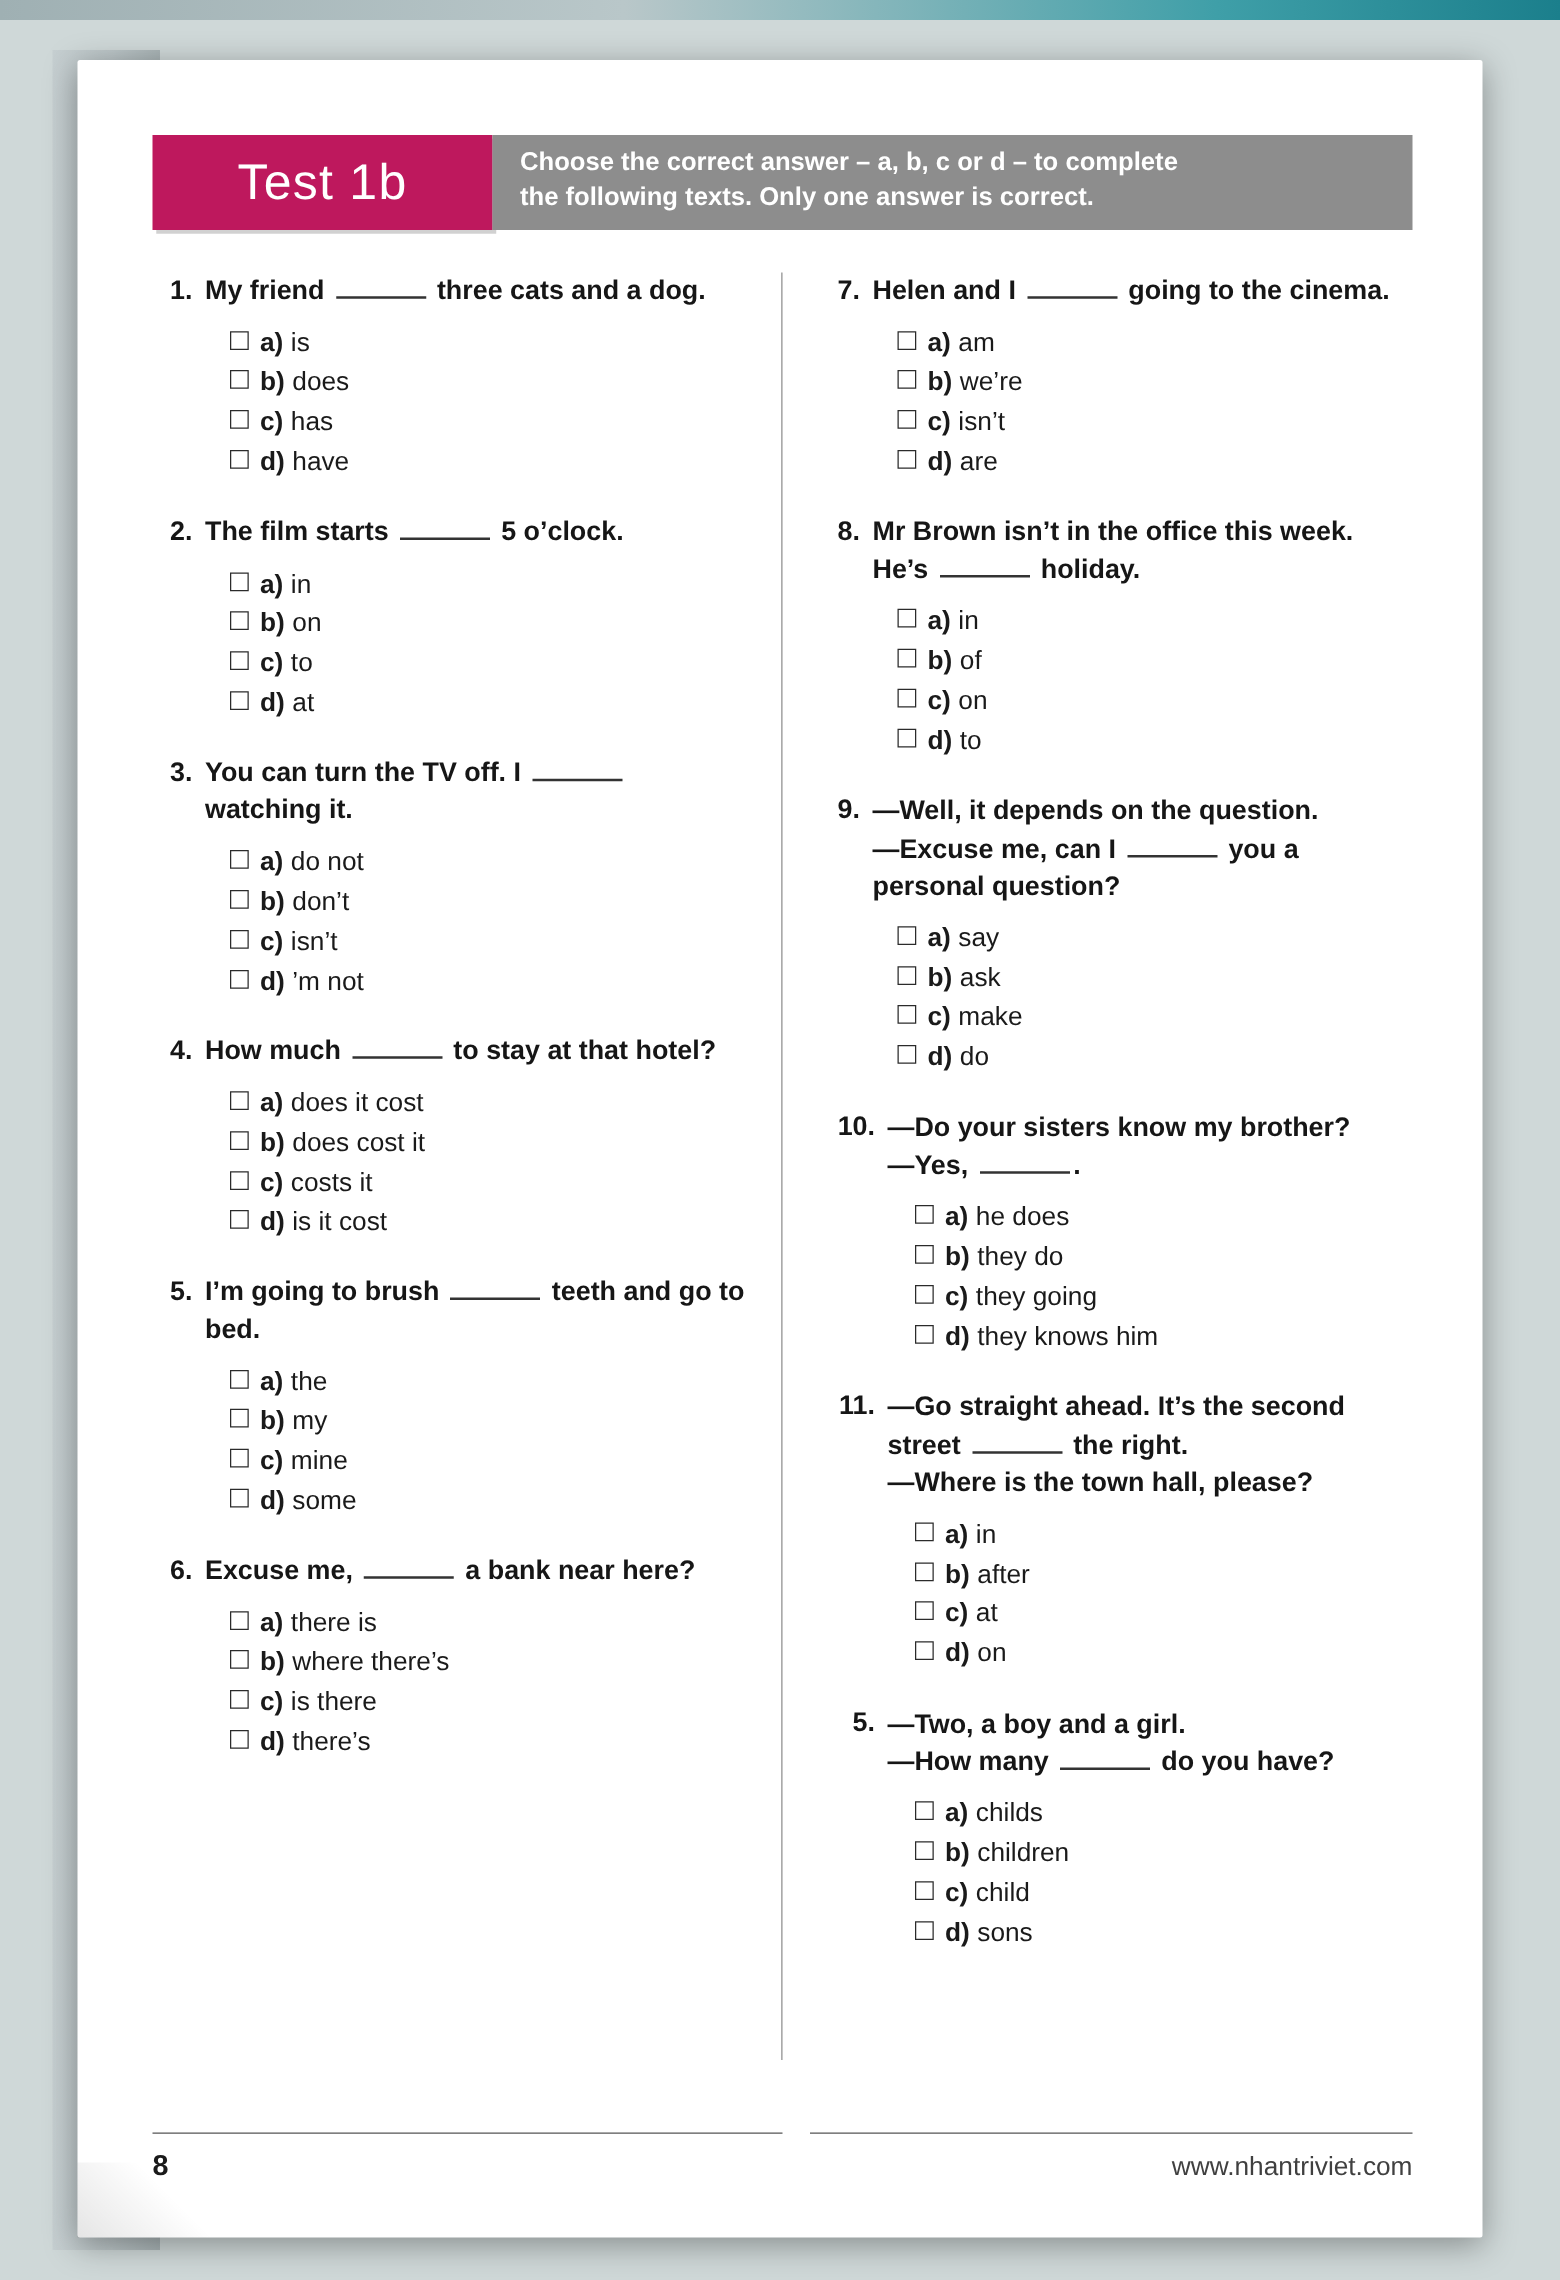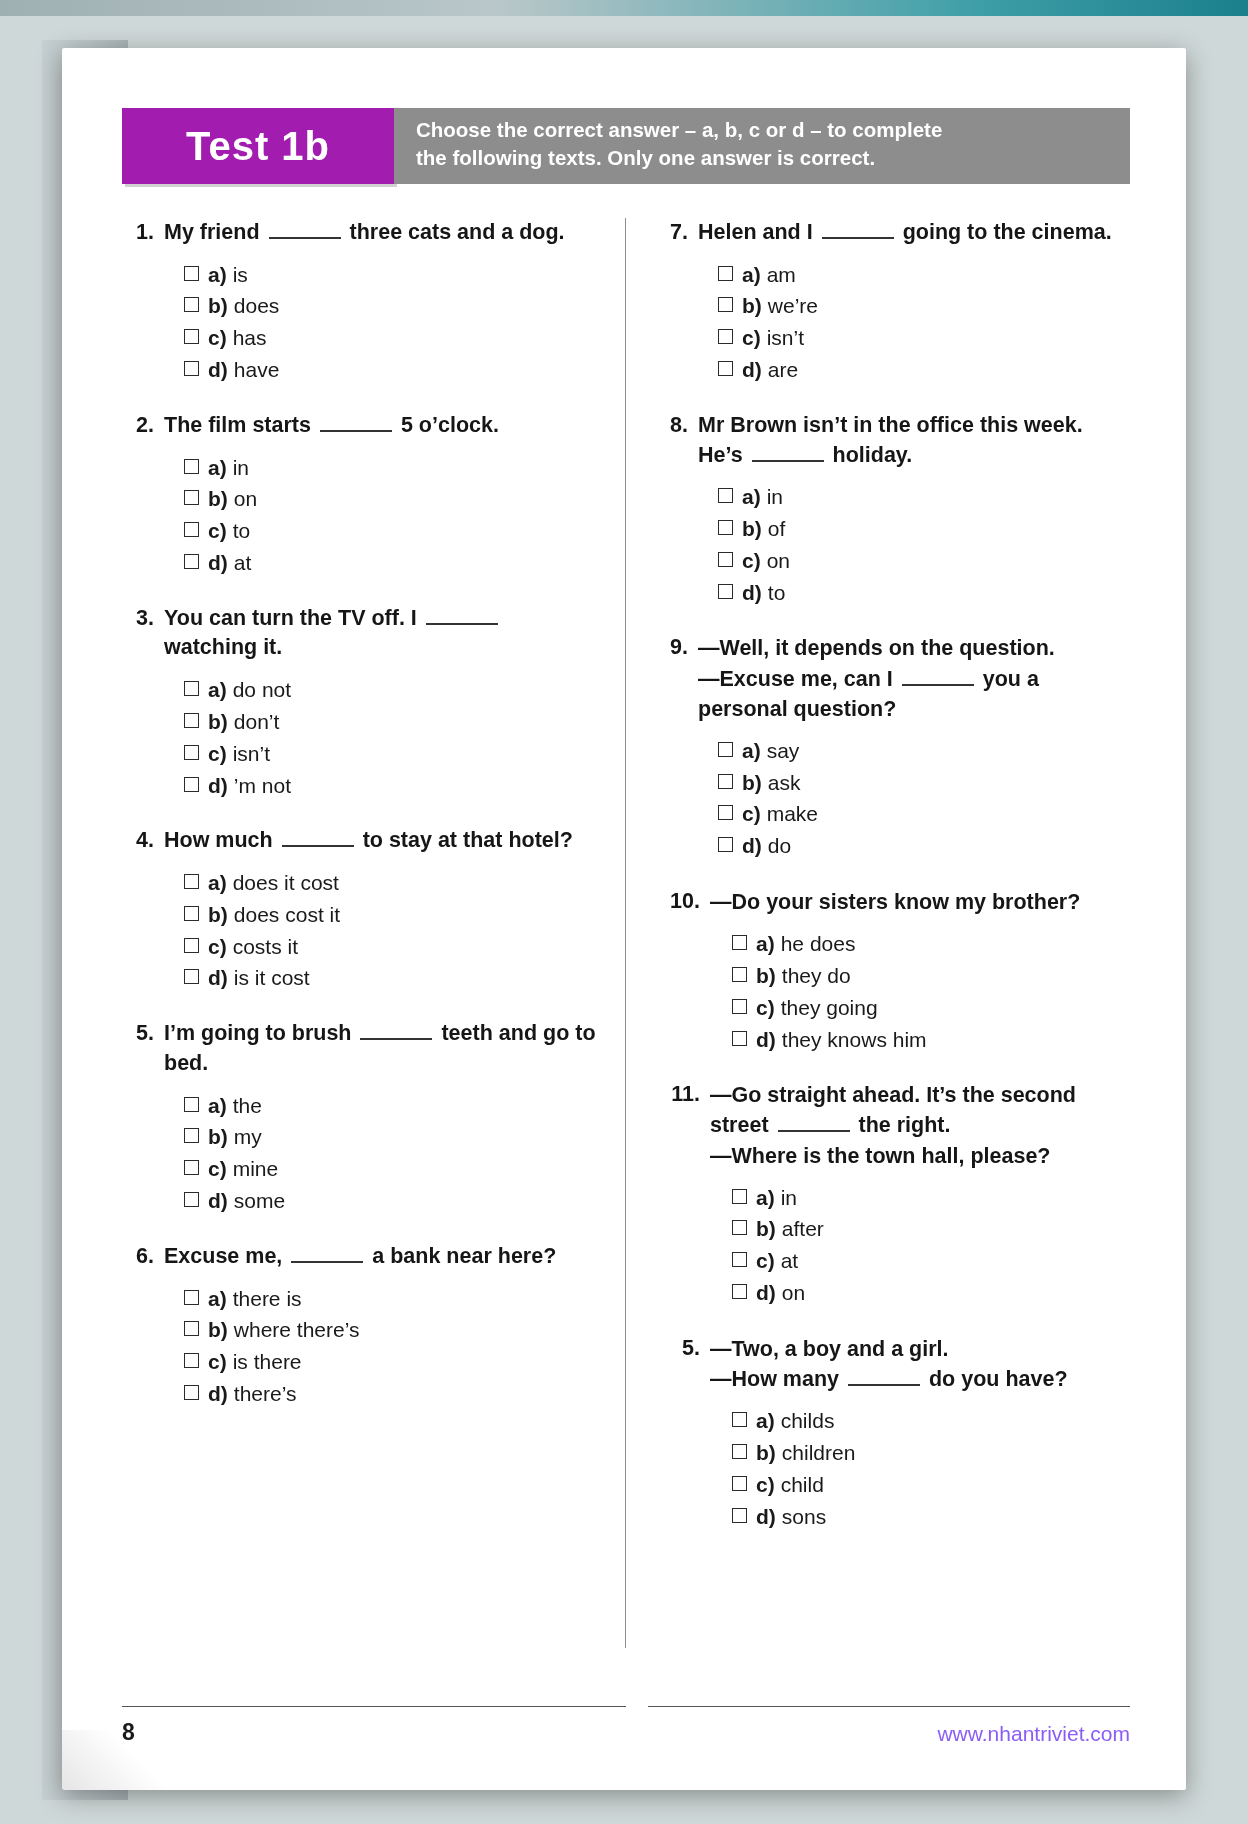"Test 1b" .test-badge { background: #a21caf -> #be185d; font-weight: bold -> normal }
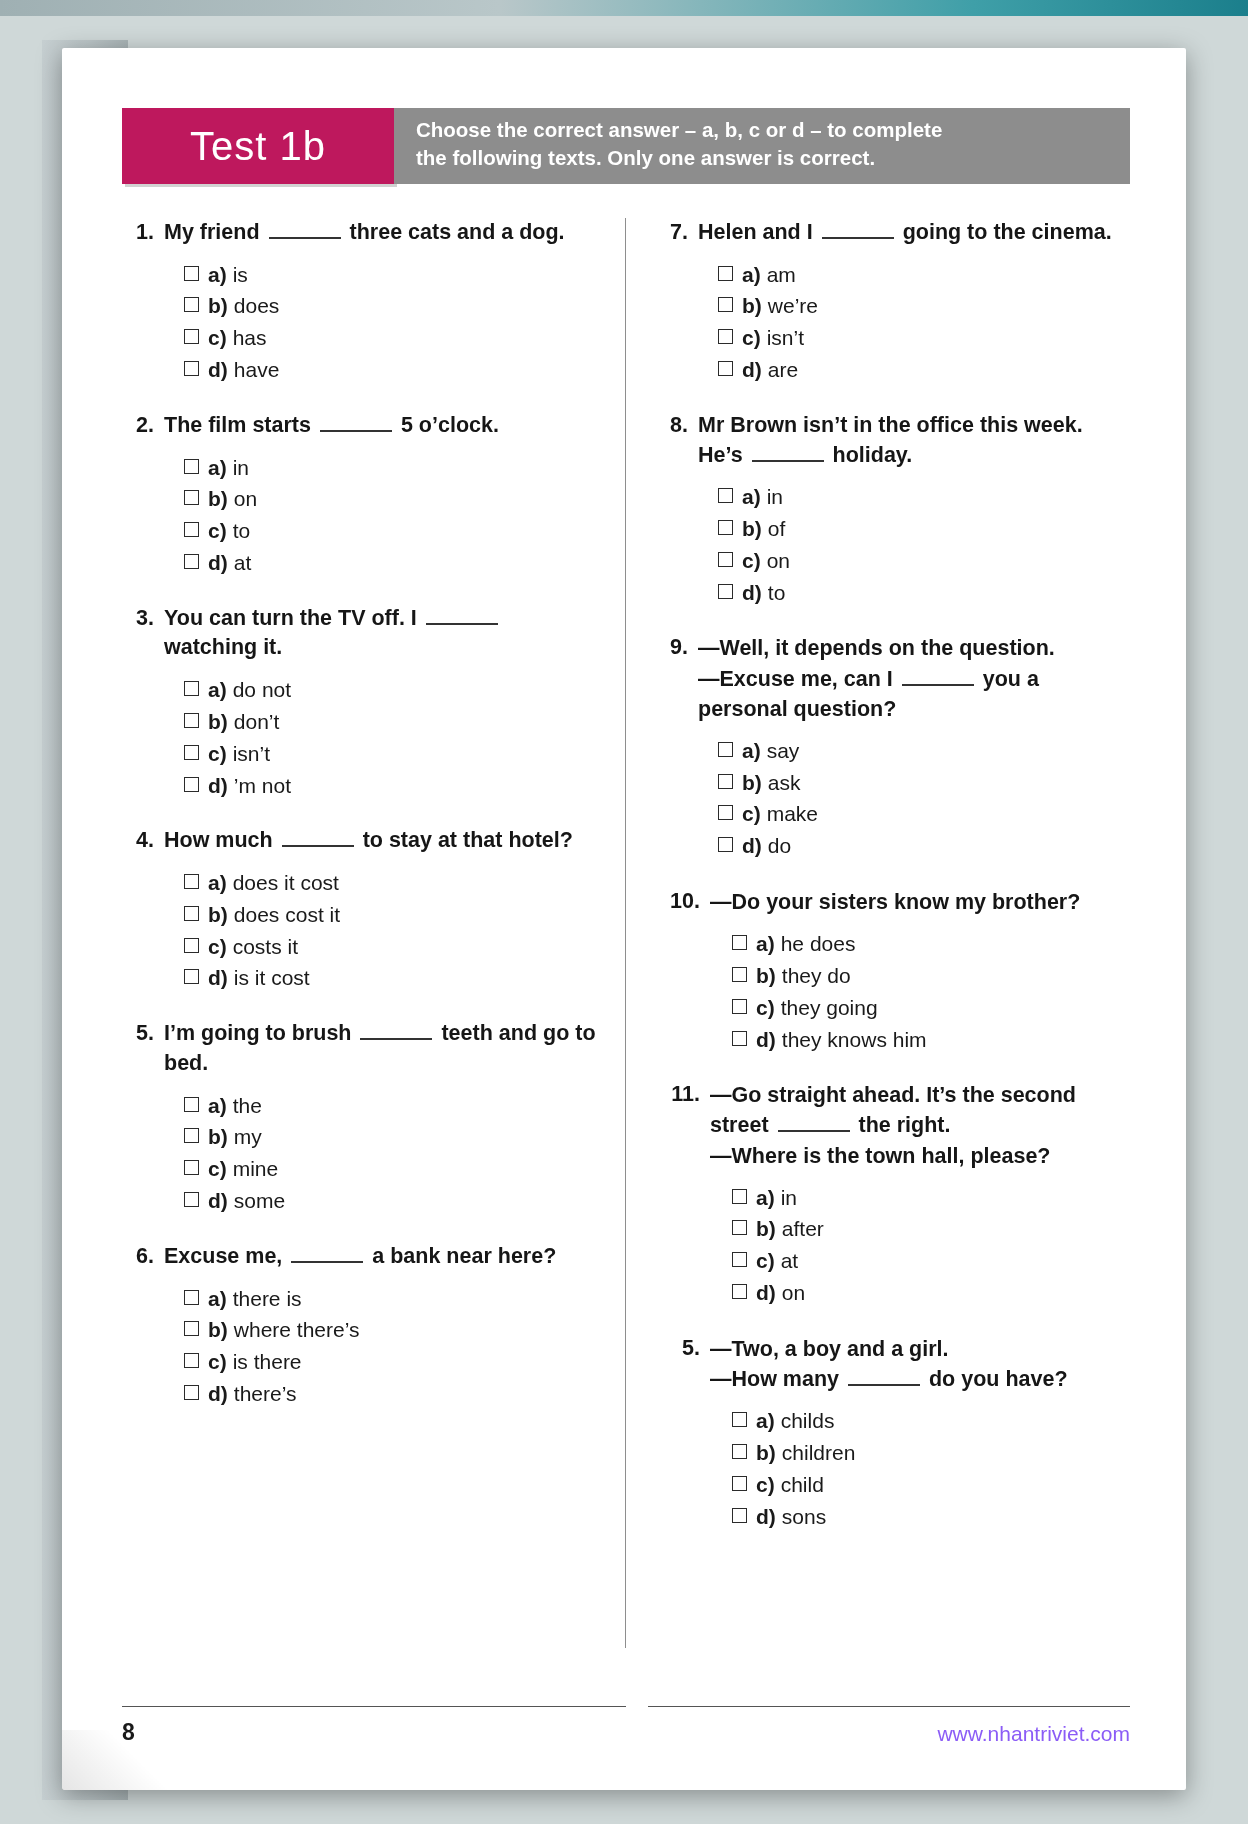"—Yes, ." div.dialog-line { html: none -> <div>—Yes, <span></span>.</div> }
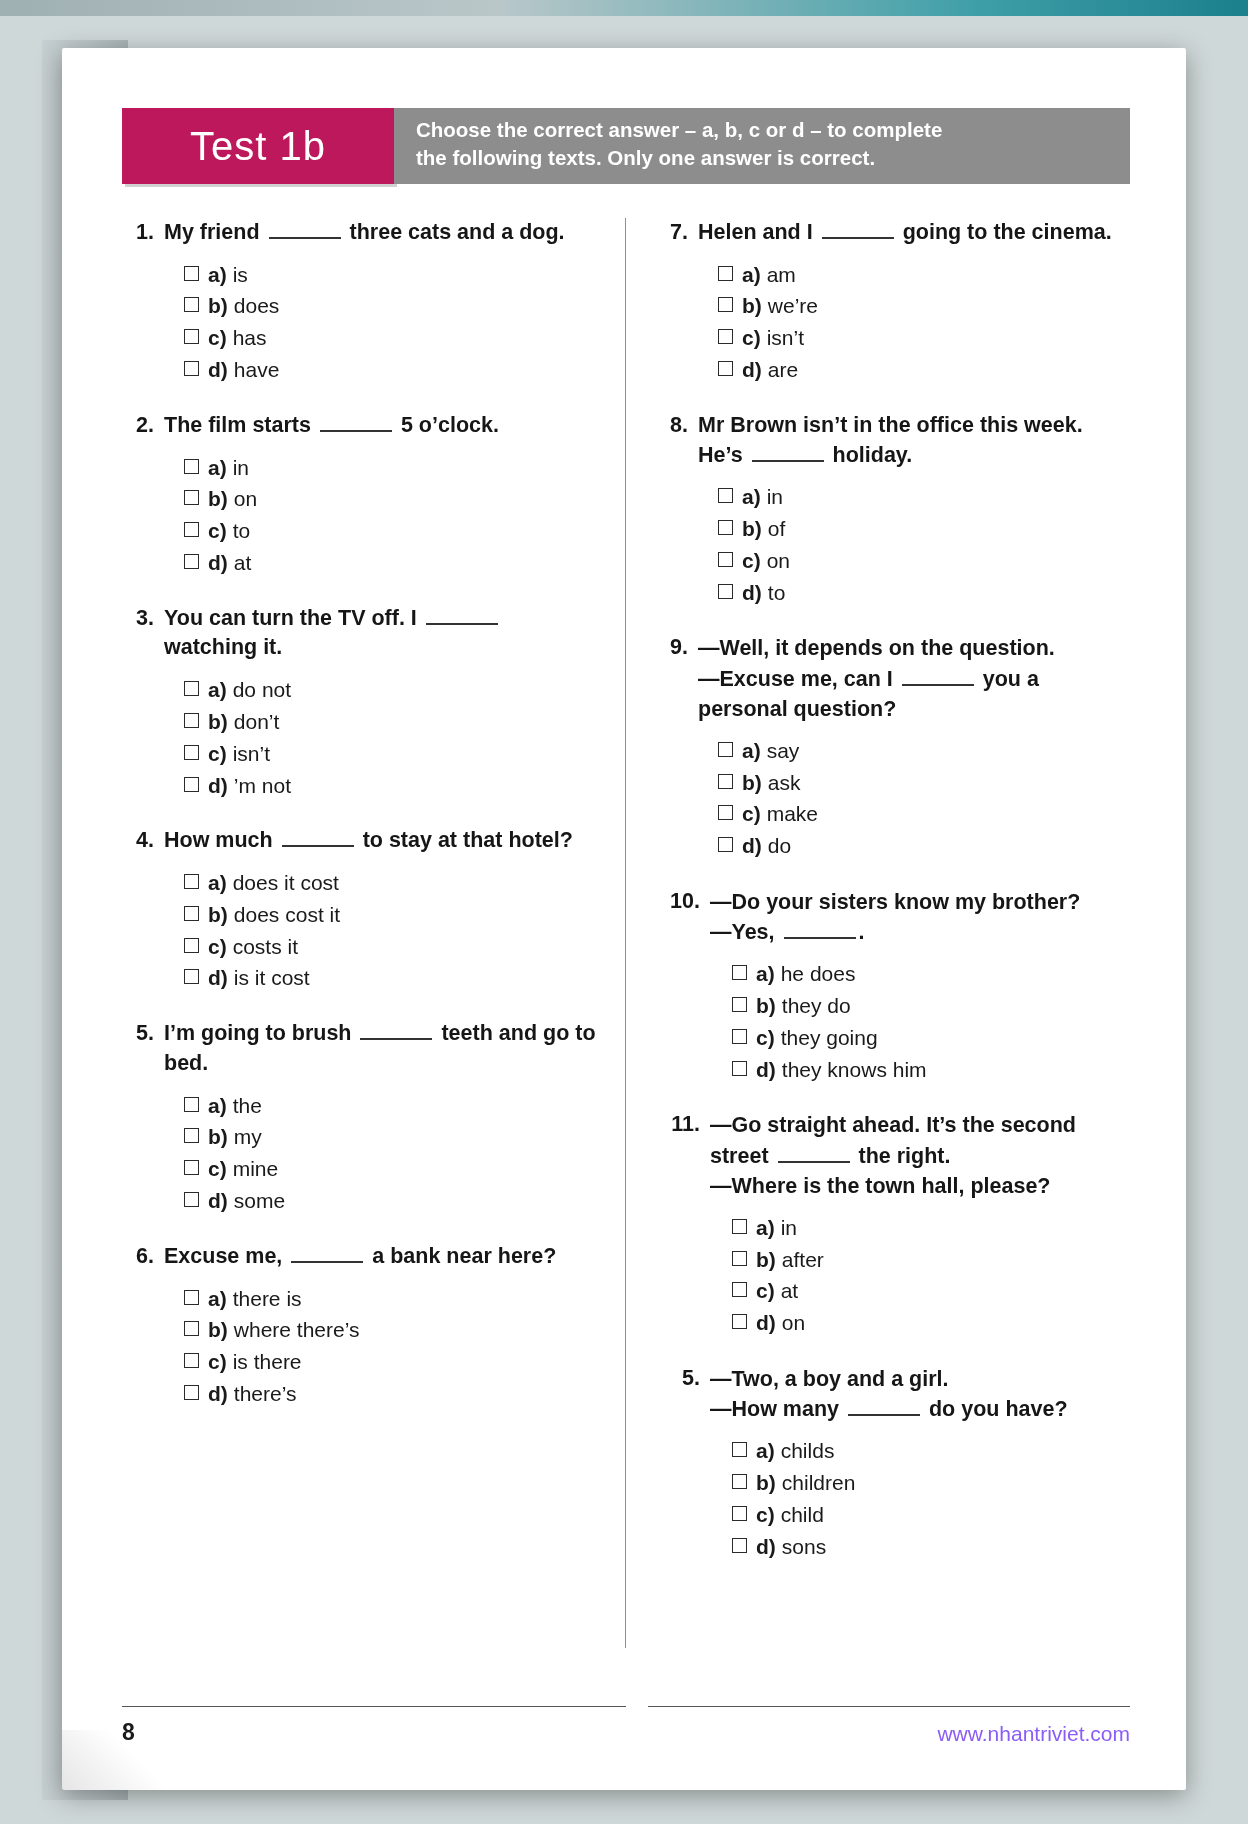"www.nhantriviet.com" .site { color: #8b5cf6 -> #404040 }
